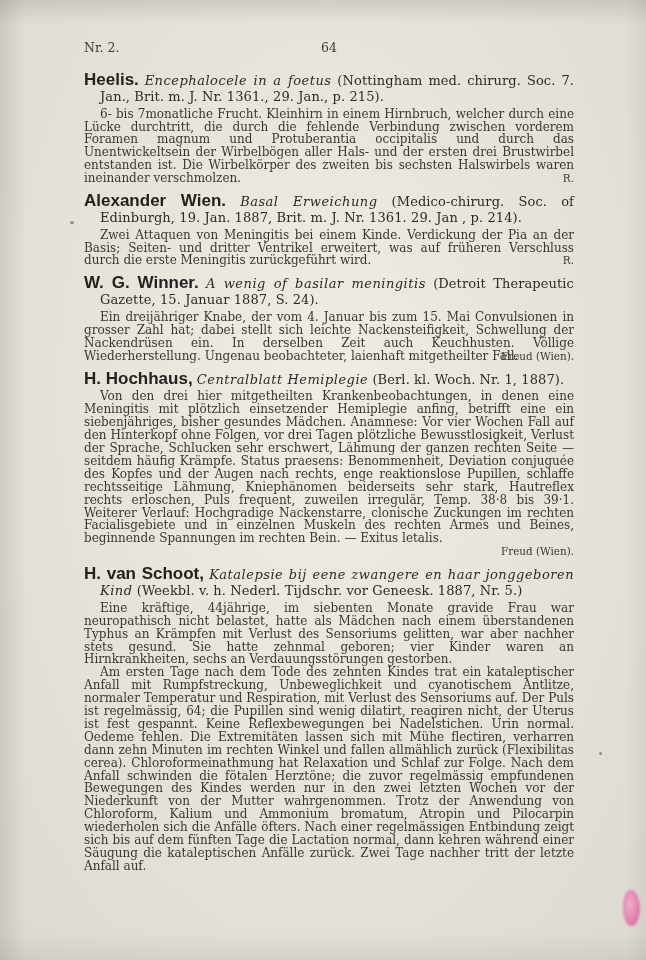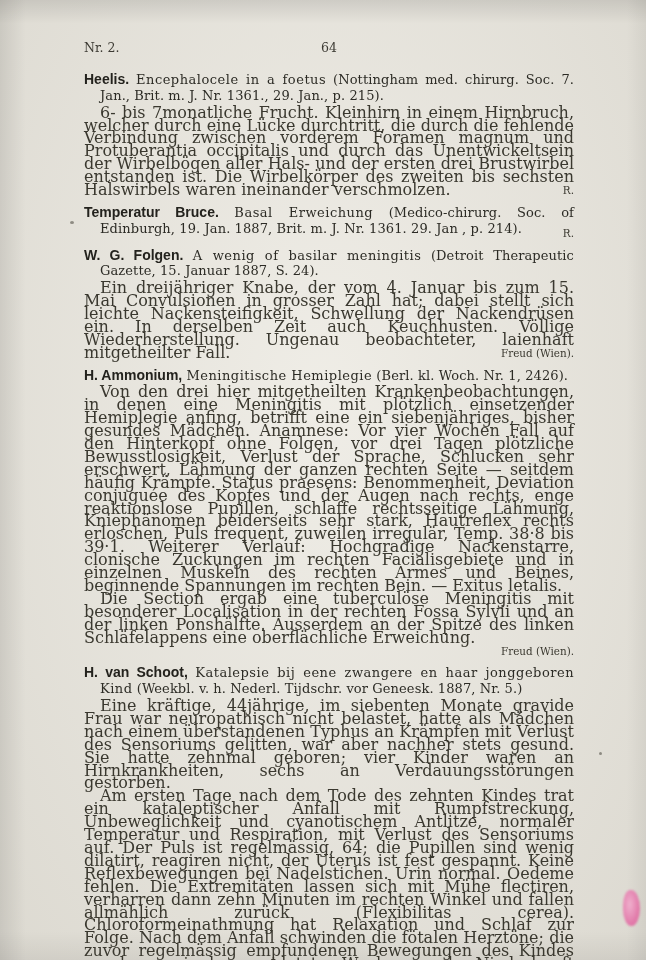"Heelis." .entry-author { font-size: 14px -> 17px }
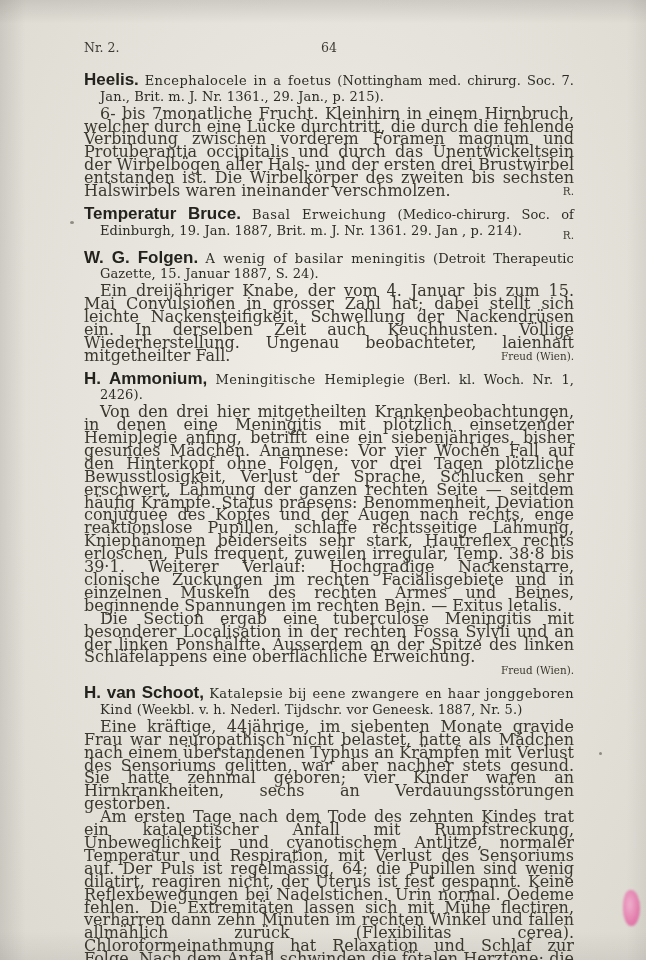"Encephalocele in a foetus" .entry-title { font-style: none -> italic }
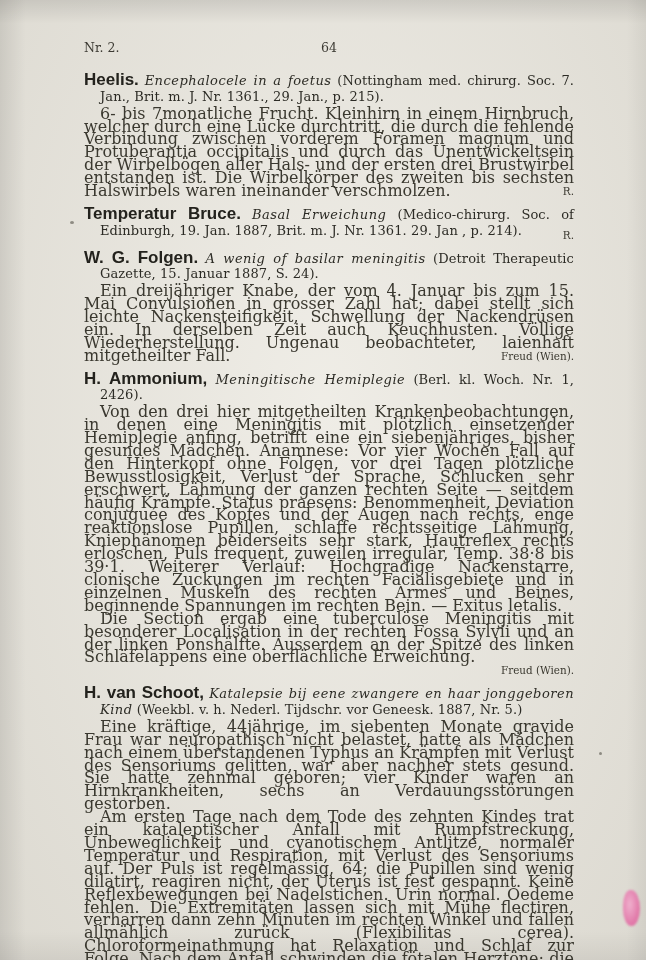"6- bis 7monatliche Frucht. Kleinhirn" .body-par { font-size: 16px -> 12px }
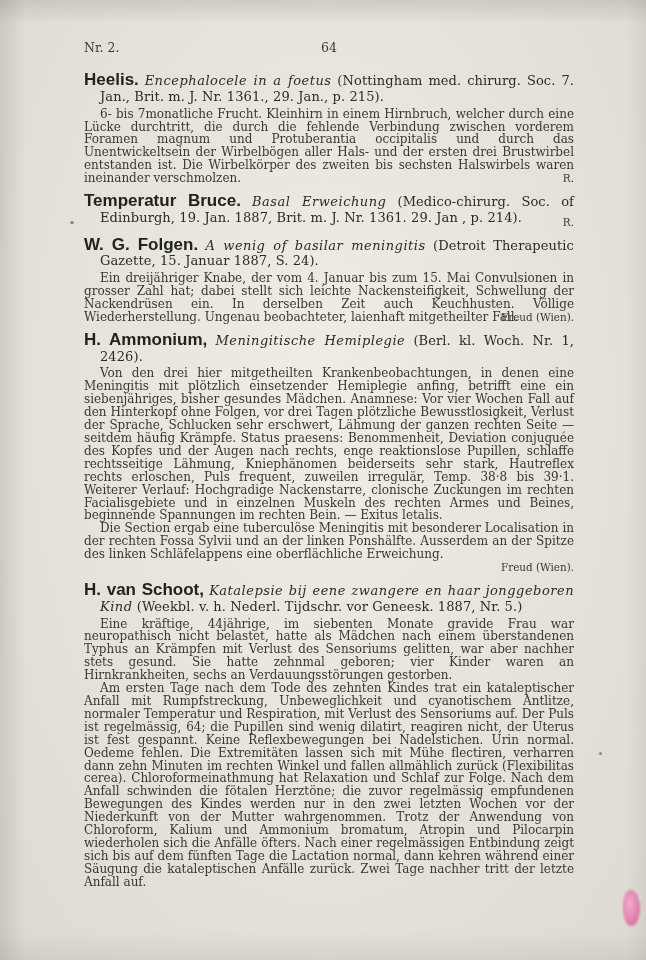"Temperatur Bruce." span.entry-author { text: Temperatur Bruce -> Alexander Wien }
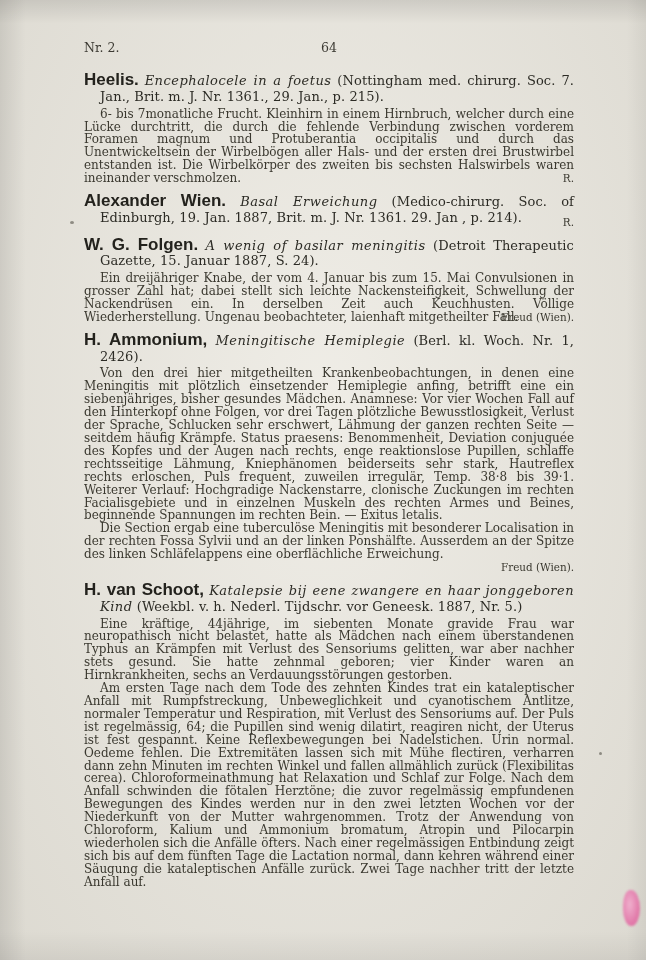"Zwei Attaquen von Meningitis bei" p.body-par { html: none -> <p>Zwei Attaquen von Meningitis bei einem Kinde. Verdickung der Pia an der Basis; Seiten- und dritter Ventrikel erweitert, was auf früheren Verschluss durch die erste Meningitis zurückgeführt wird.</p> }
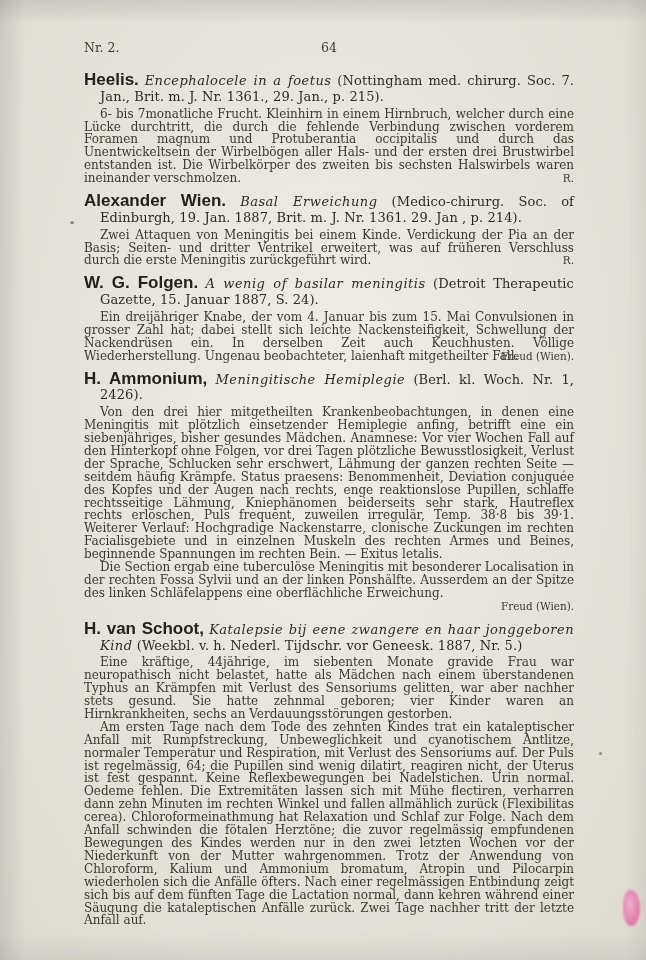"W. G. Folgen." span.entry-author { text: Folgen -> Winner }
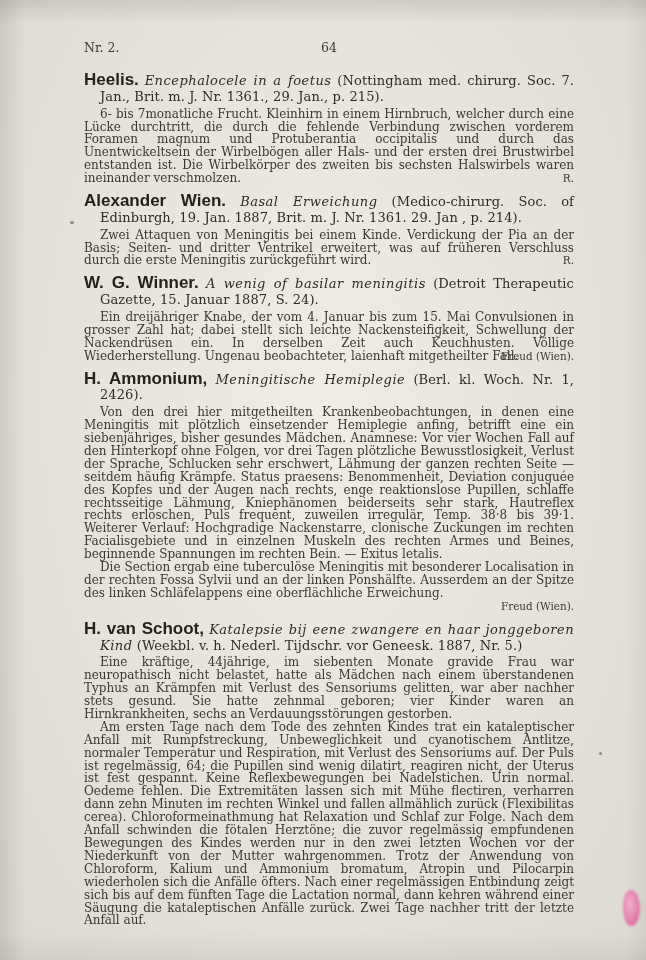"H. Ammonium," span.entry-author { text: Ammonium -> Hochhaus }
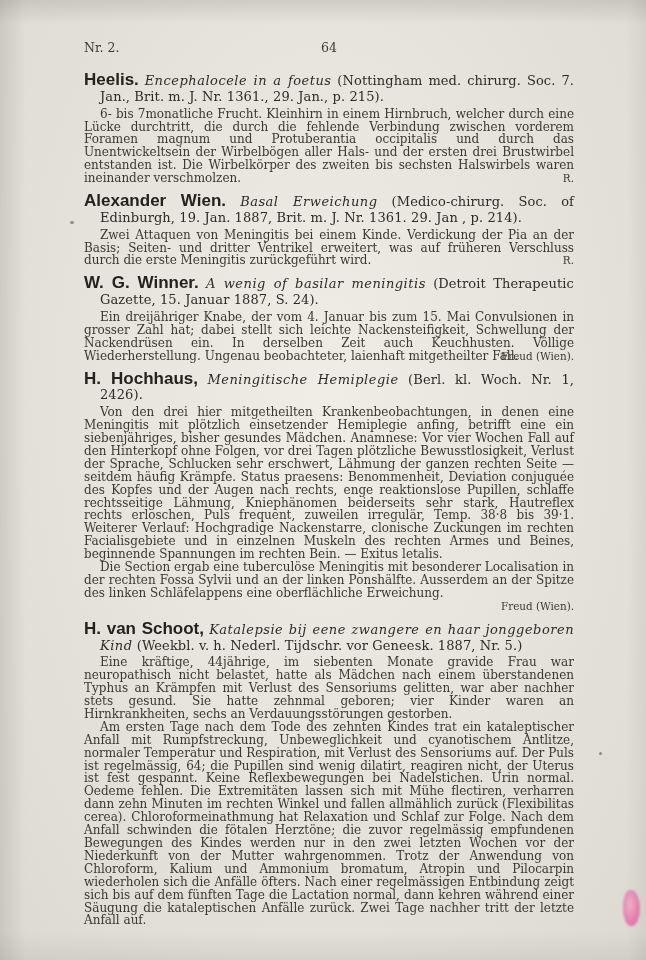"Meningitische Hemiplegie" span.entry-title { text: Meningitische -> Centralblatt }
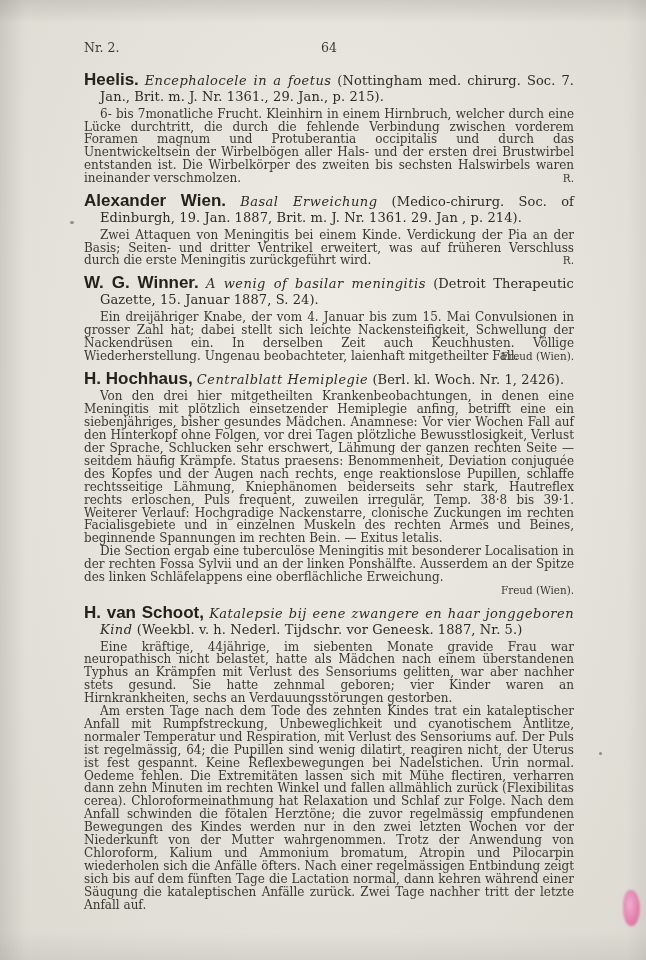"(Berl. kl. Woch. Nr. 1," span.entry-source { text: 2426 -> 1887 }
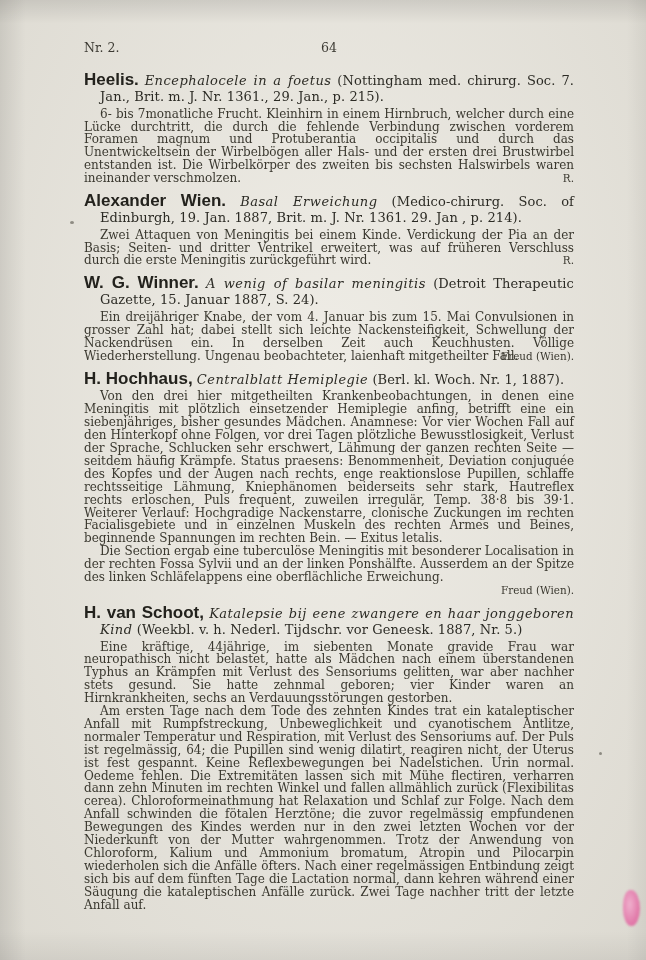"Die Section ergab eine tuberculöse" p.body-par { html: <p>Die Section ergab eine tuberculöse Meningitis mit besonderer Localisation in der rechten Fossa Sylvii und an der linken Ponshälfte. Ausserdem an der Spitze des linken Schläfelappens eine oberflächliche Erweichung.</p> -> none }
